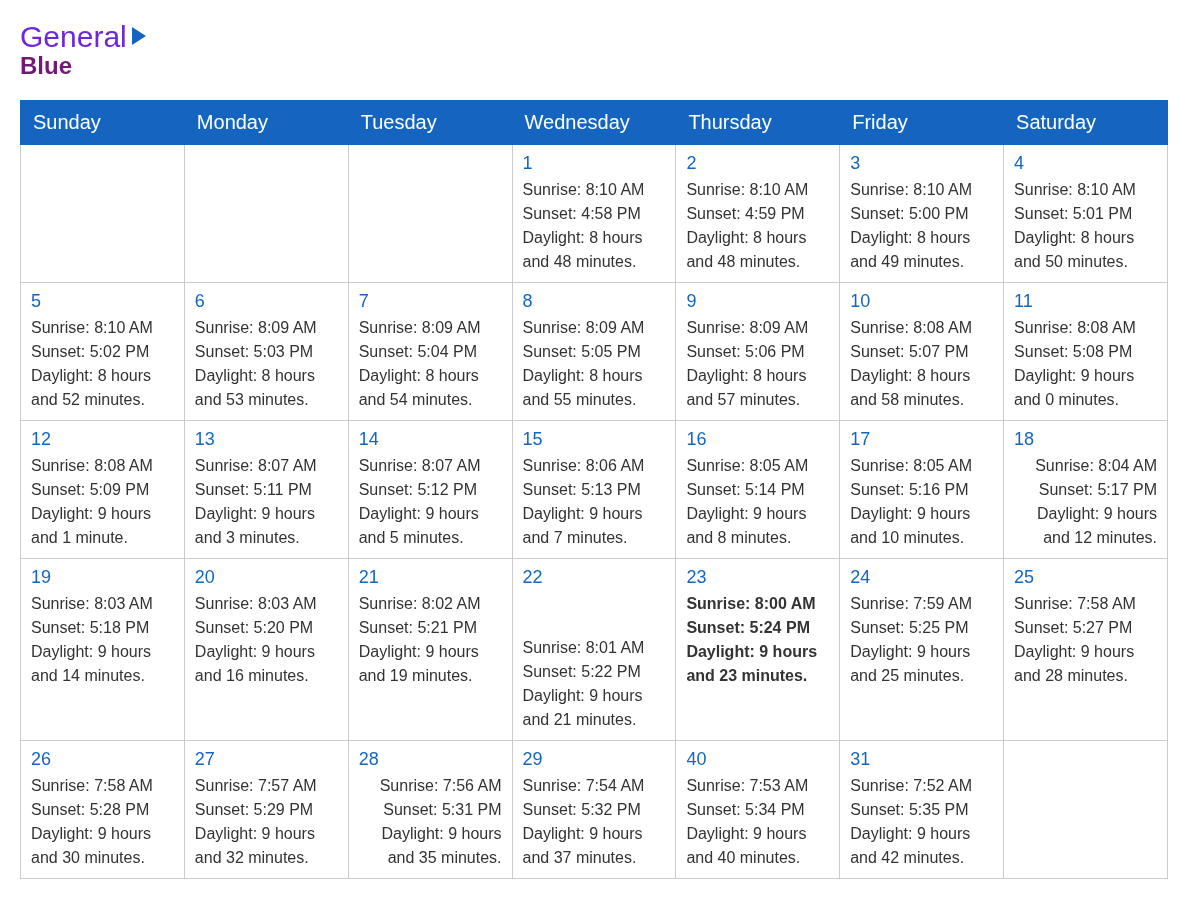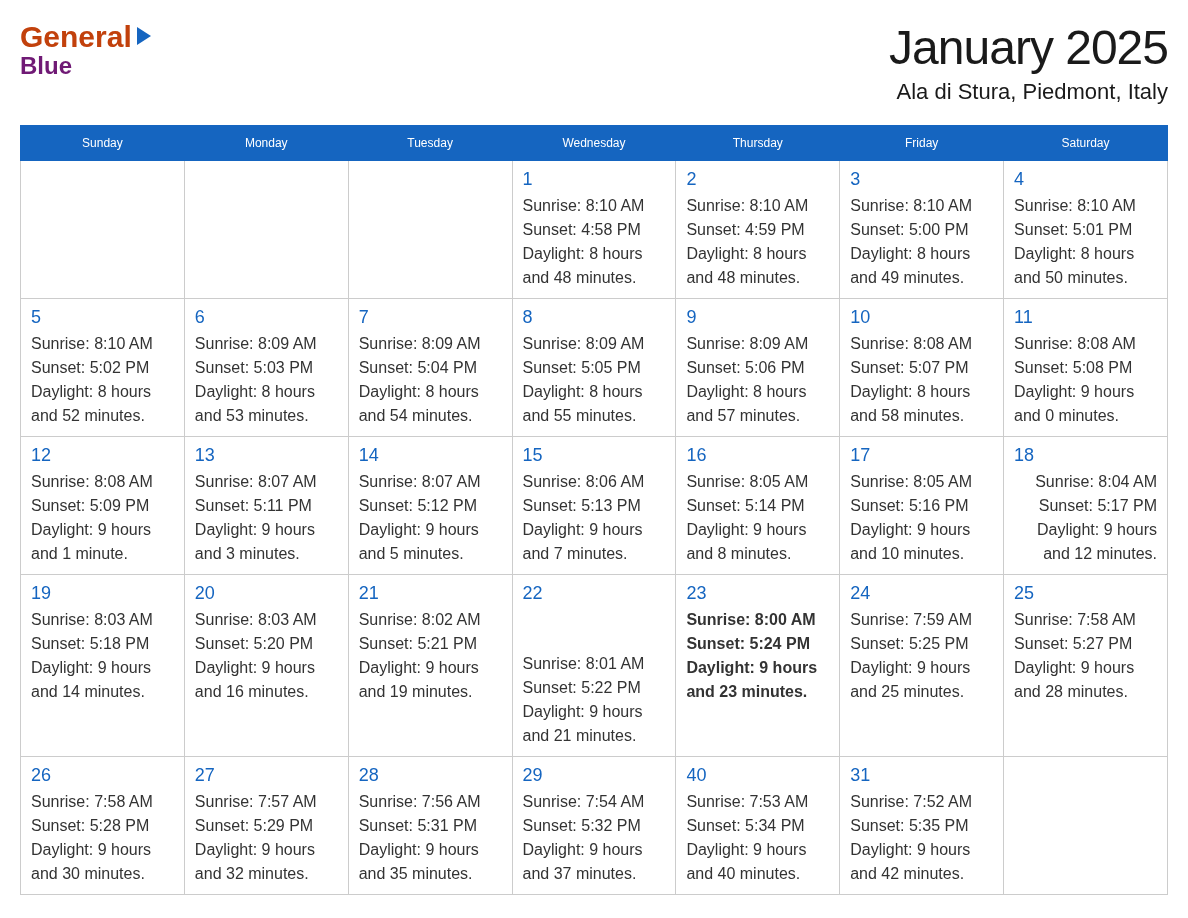"General" span { color: #c2410c -> #6d28d9; font-weight: bold -> normal }
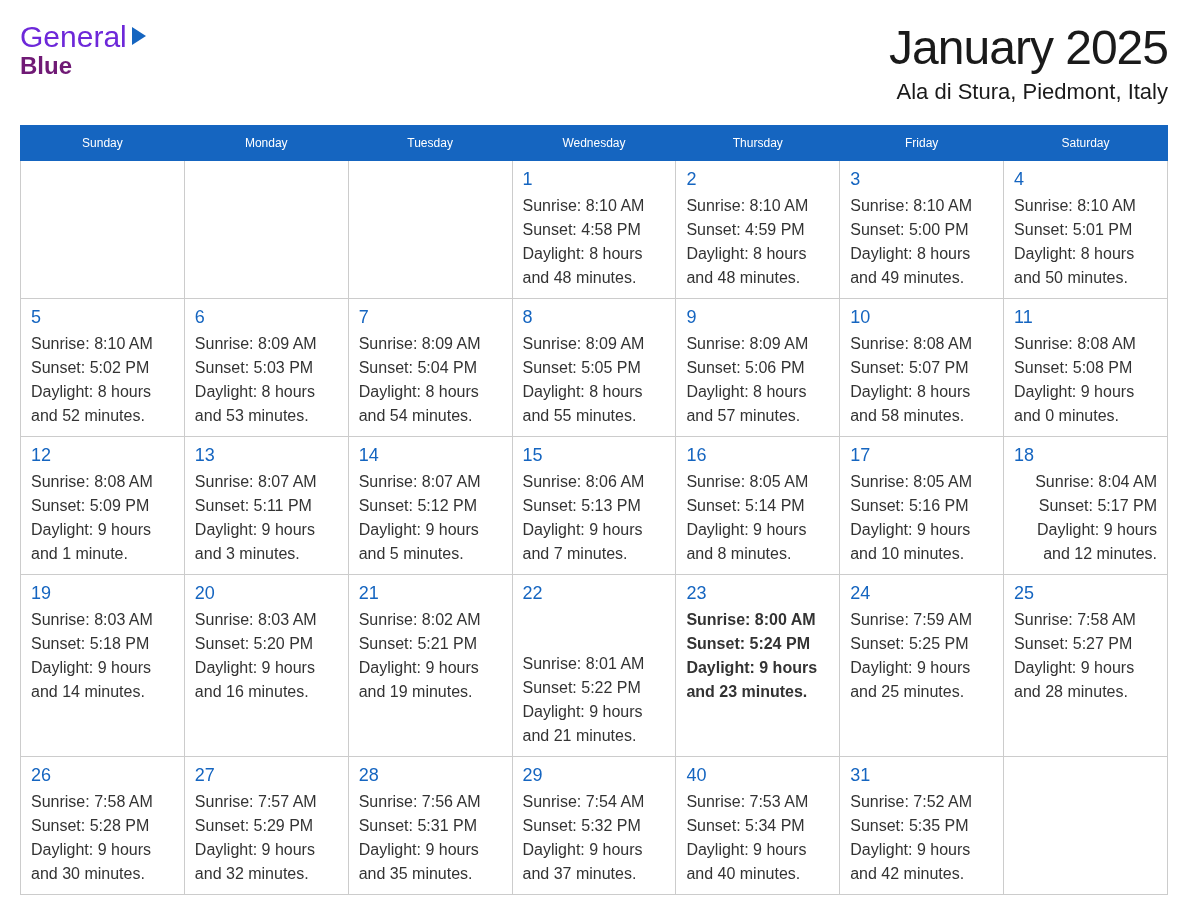"January 2025" div.title-area { html: <div> <div>January 2025</div> <div>Ala di Stura, Piedmont, Italy</div> </div> -> none }
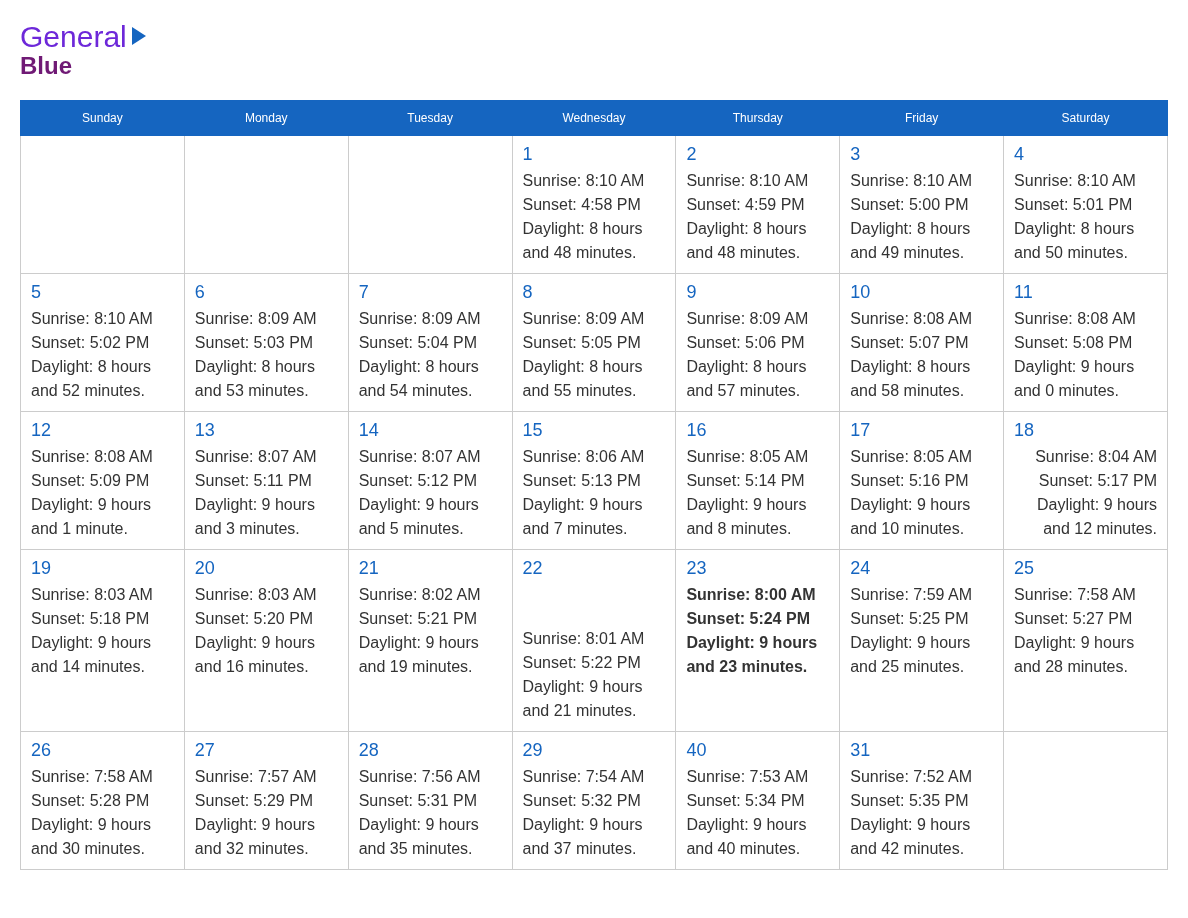"Sunday" .calendar th { font-size: 12px -> 20px; text-align: center -> left }
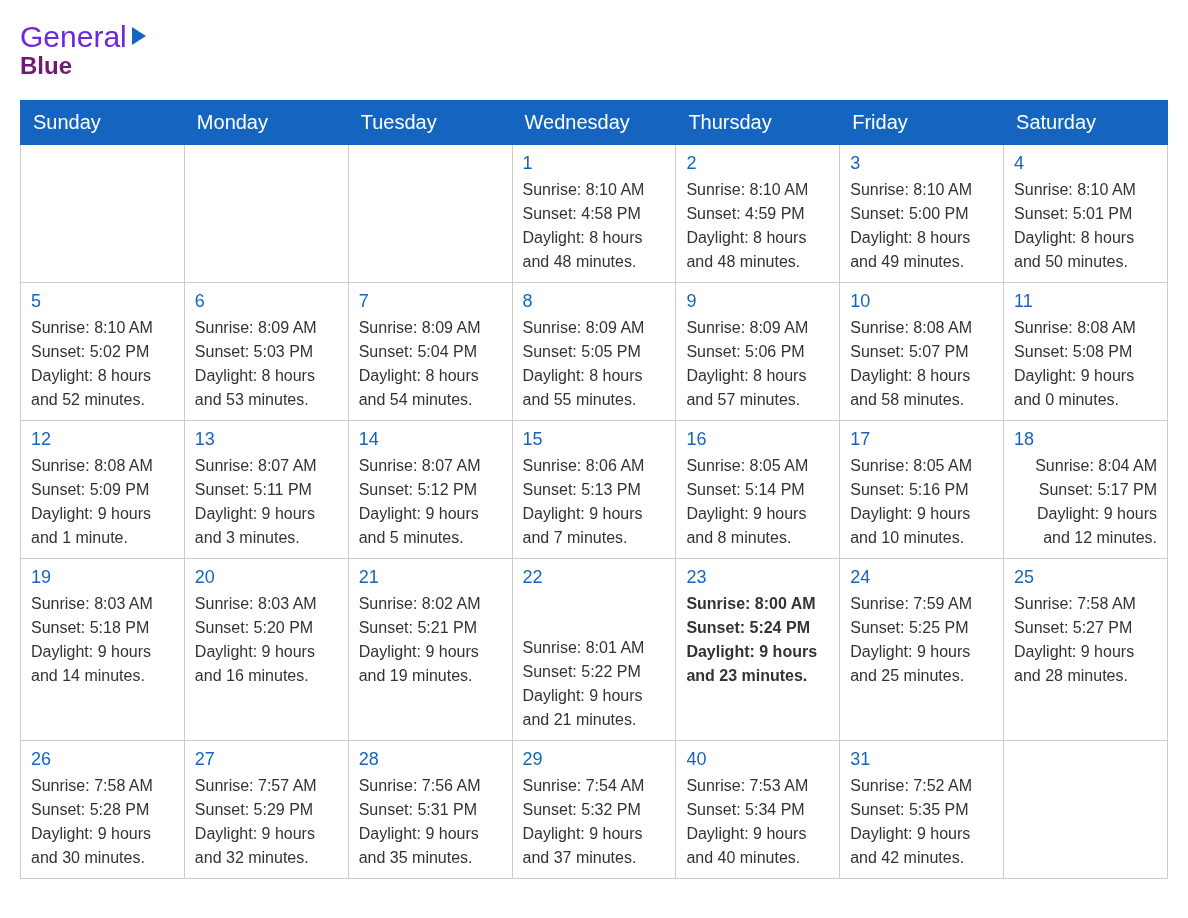"Sunrise: 7:56 AM" div.day-info { text-align: none -> right }
